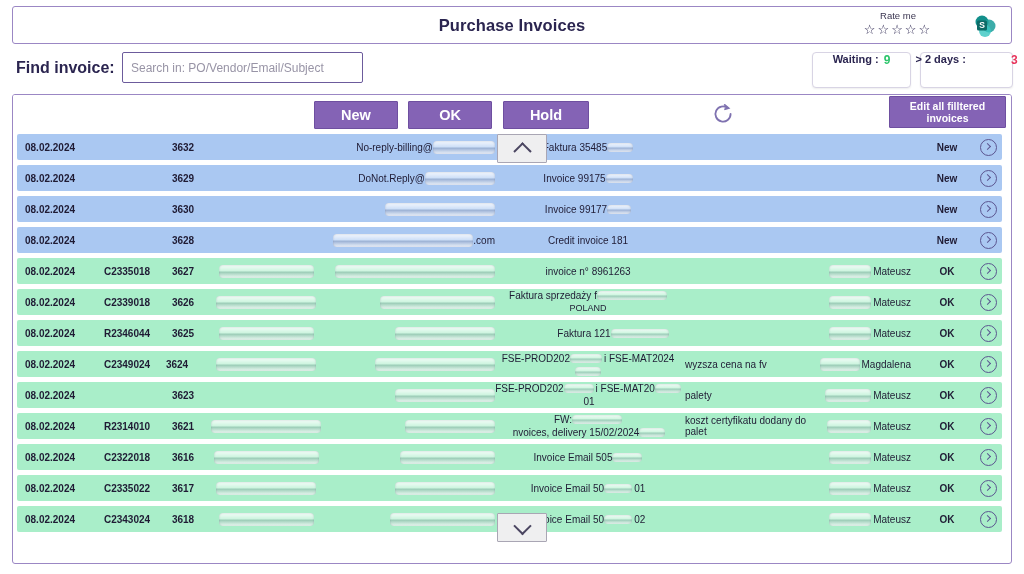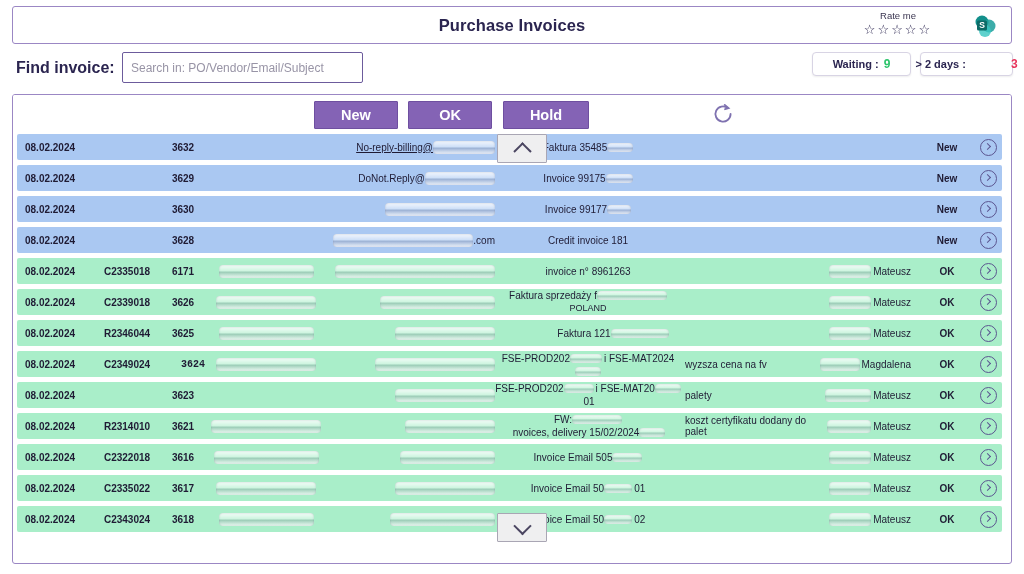"Waiting :" .counter { align-items: center -> flex-start; height: 24px -> 36px }
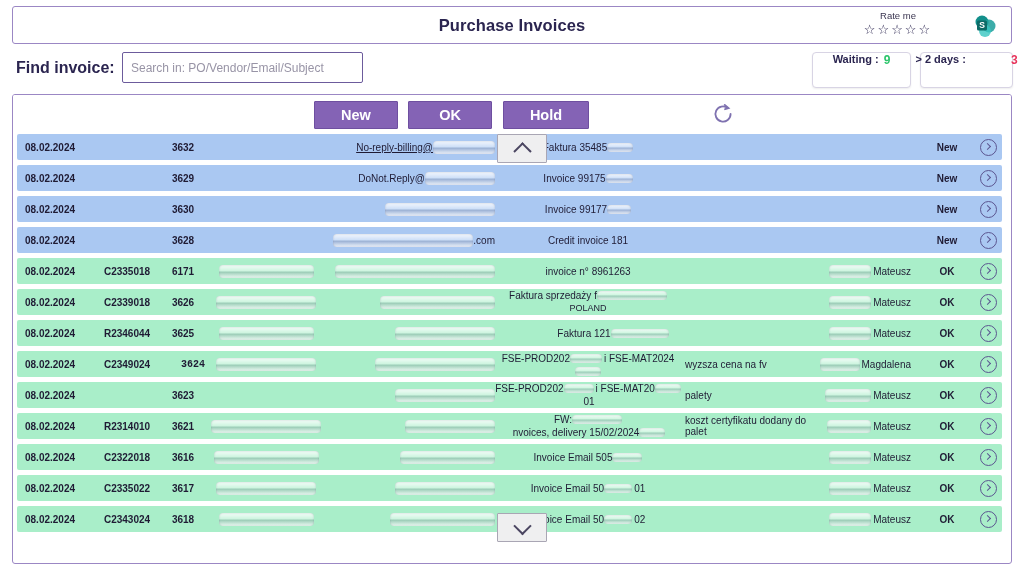"Edit all filltered invoices" button.edit-all { html: none -> <button>Edit all filltered invoices</button> }
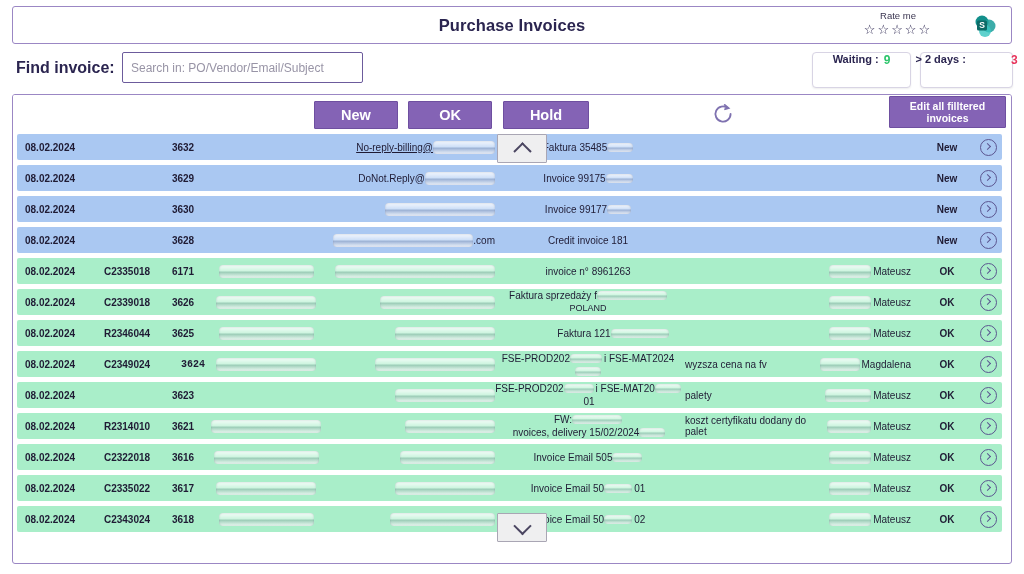"No-reply-billing@" div.cell { text-decoration: underline -> none }
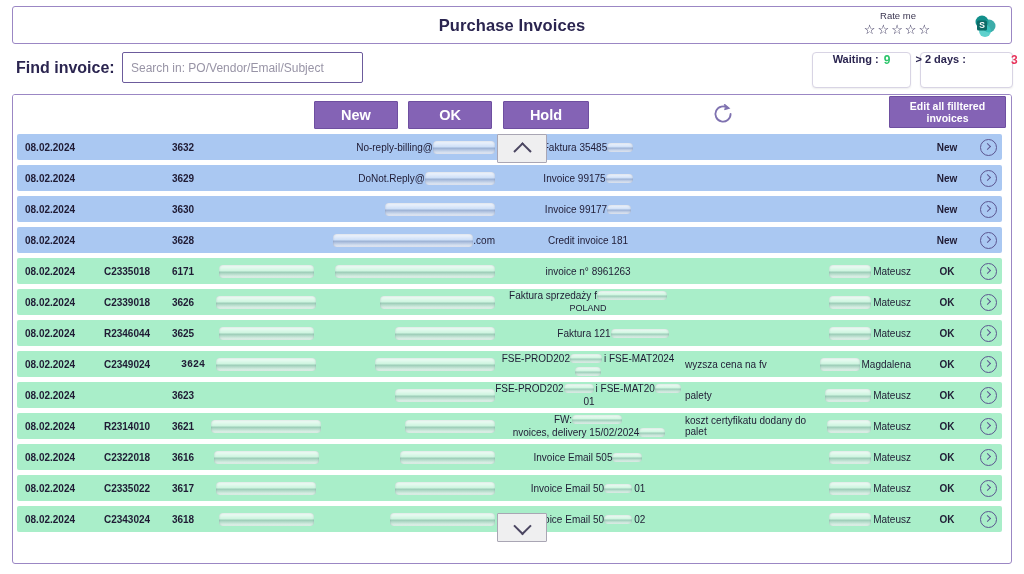"6171" div.cell { text: 6171 -> 3627 }
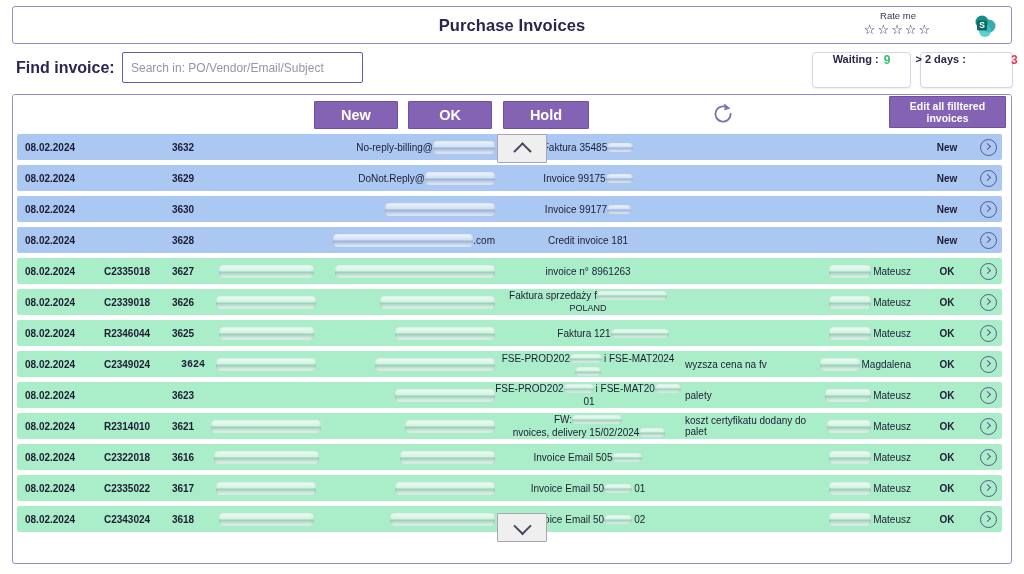"3624" div.cell { font-family: Liberation Mono, monospace -> none; left: 156px -> 140px }
